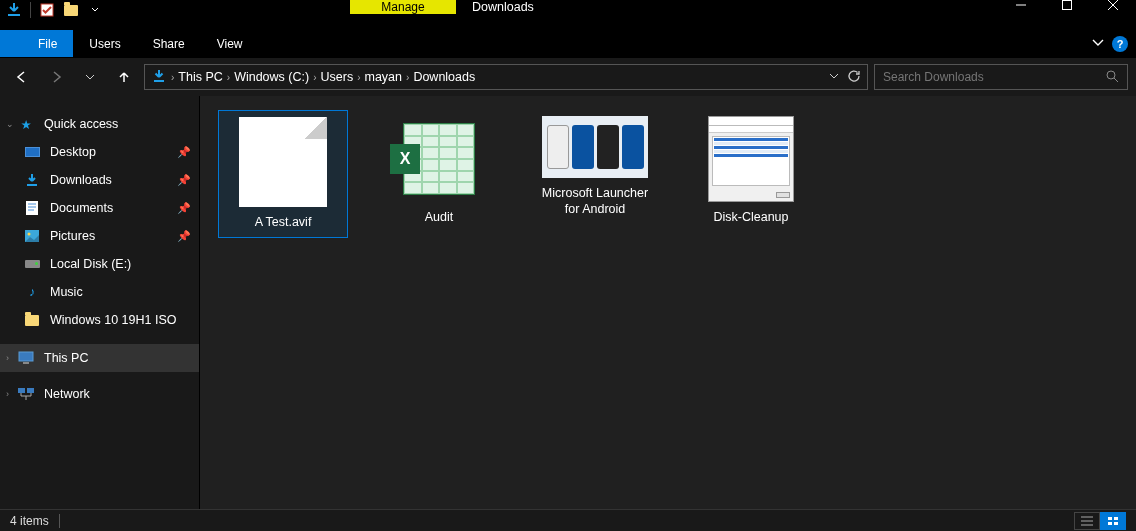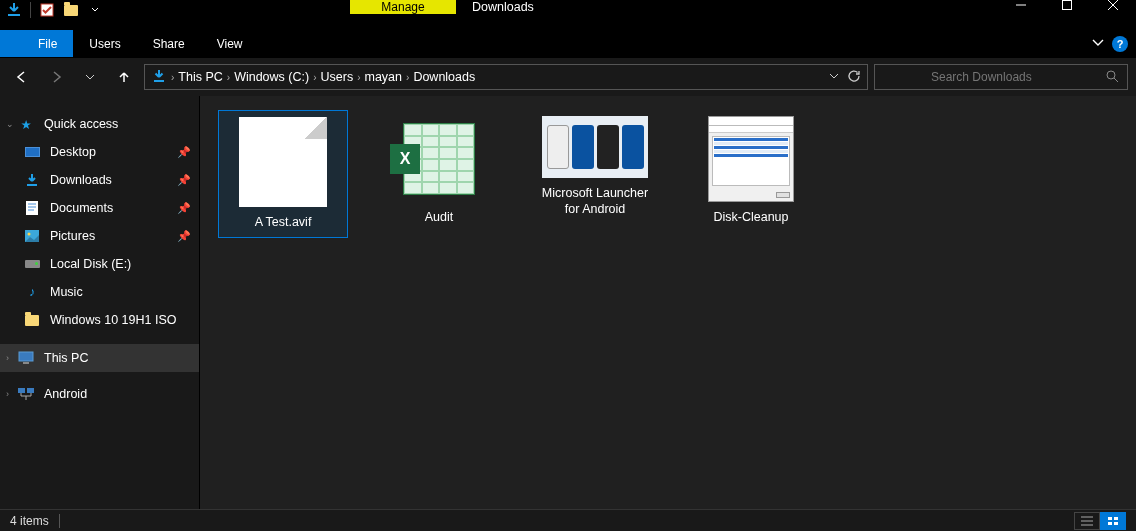"Search Downloads" .search input { margin-left: 48px -> none }
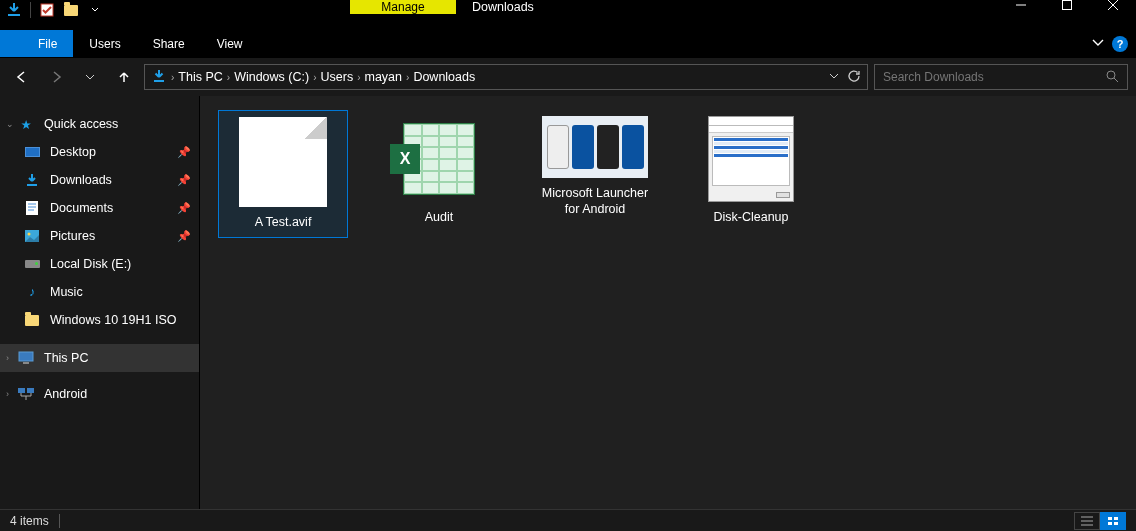"Android" span { text: Android -> Network }
